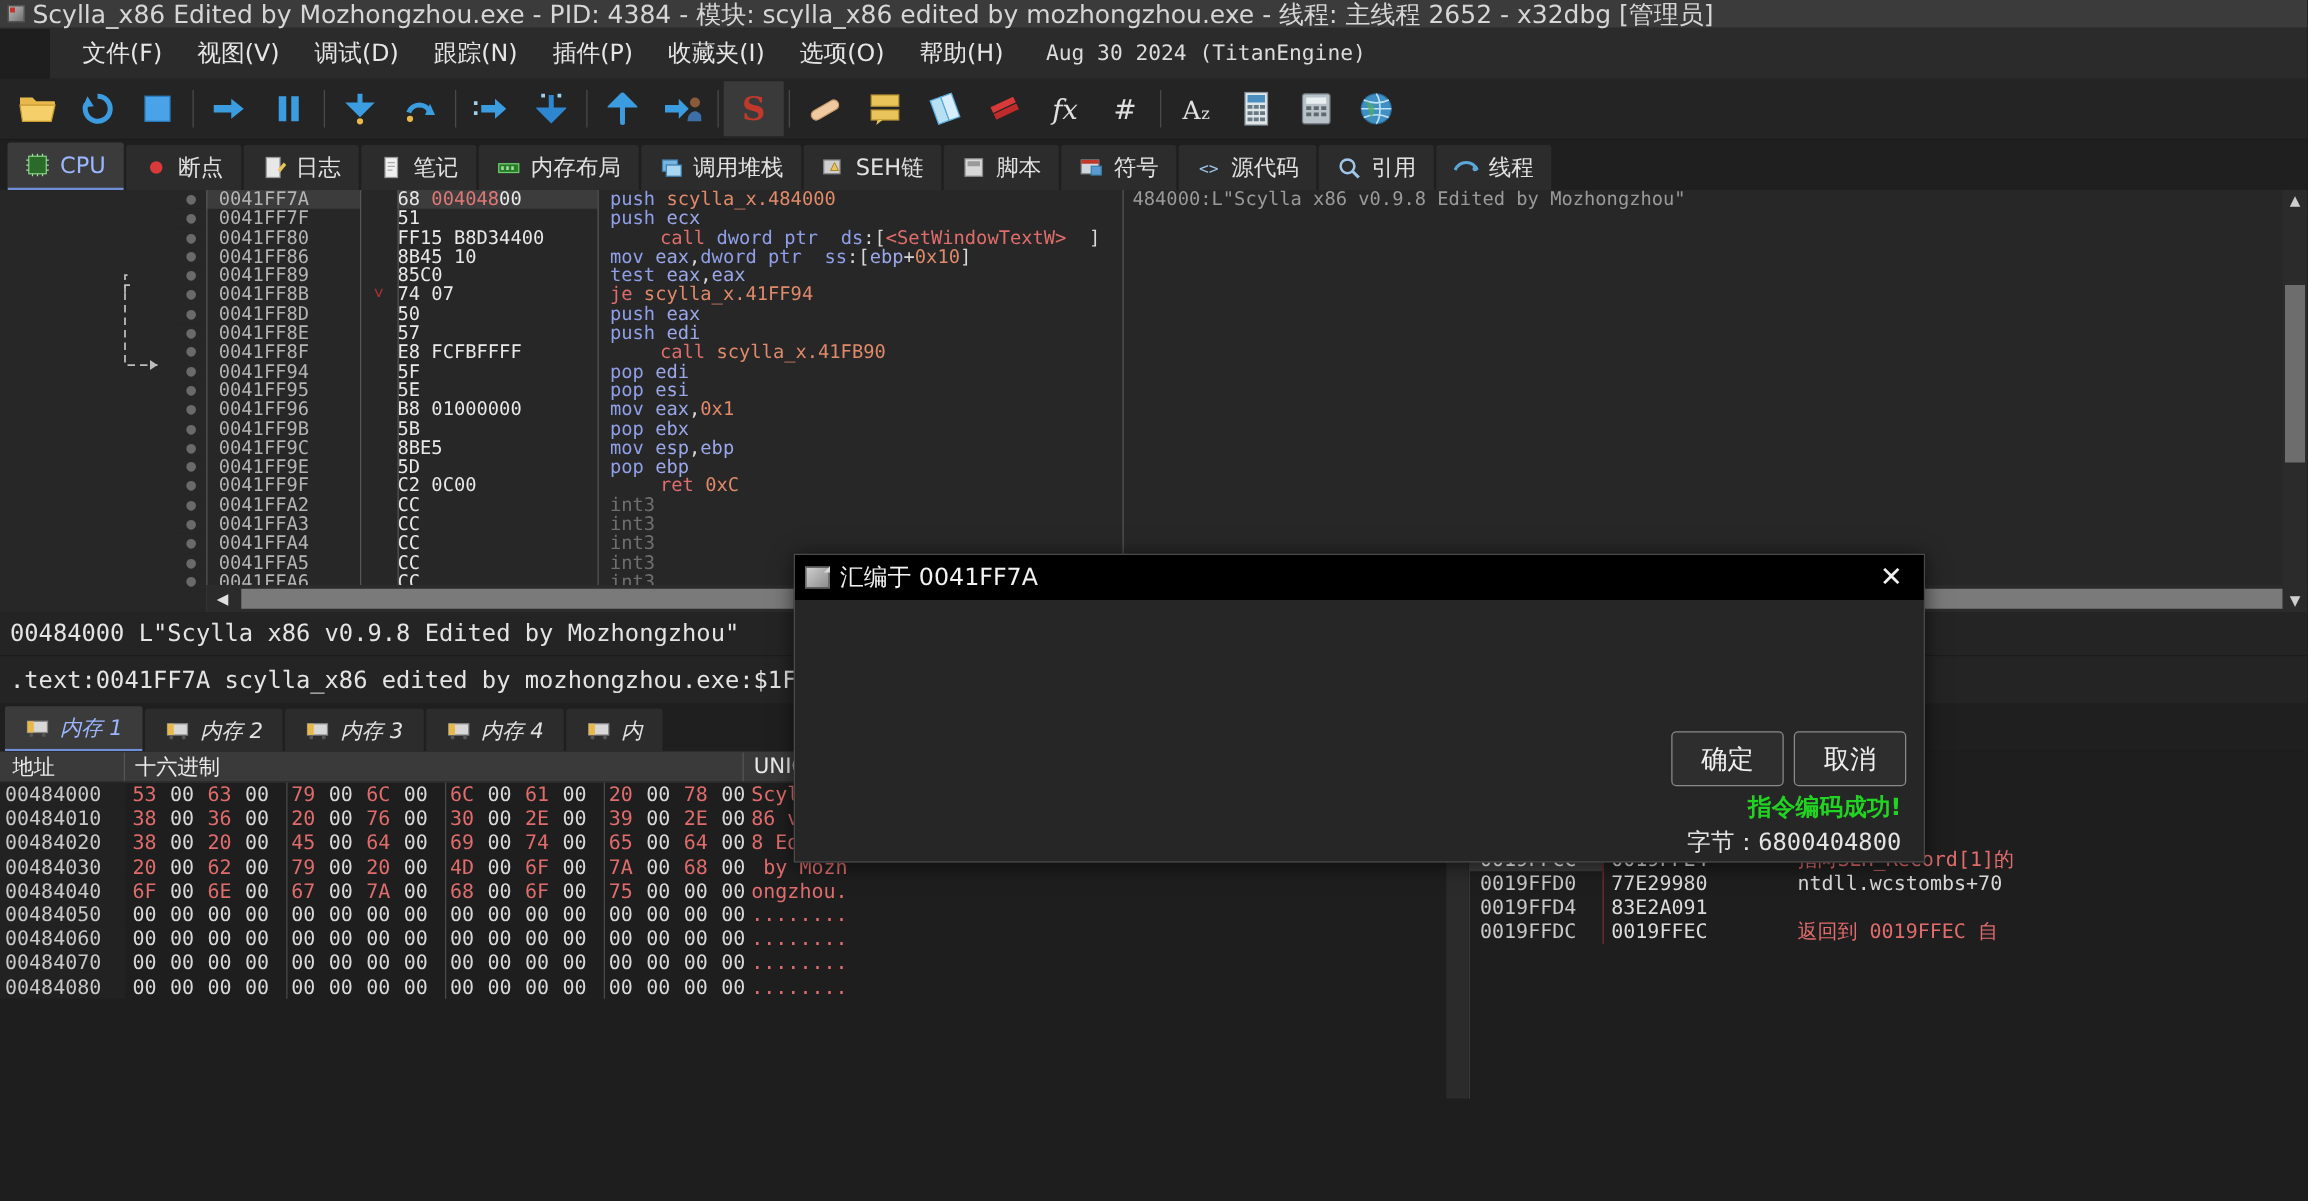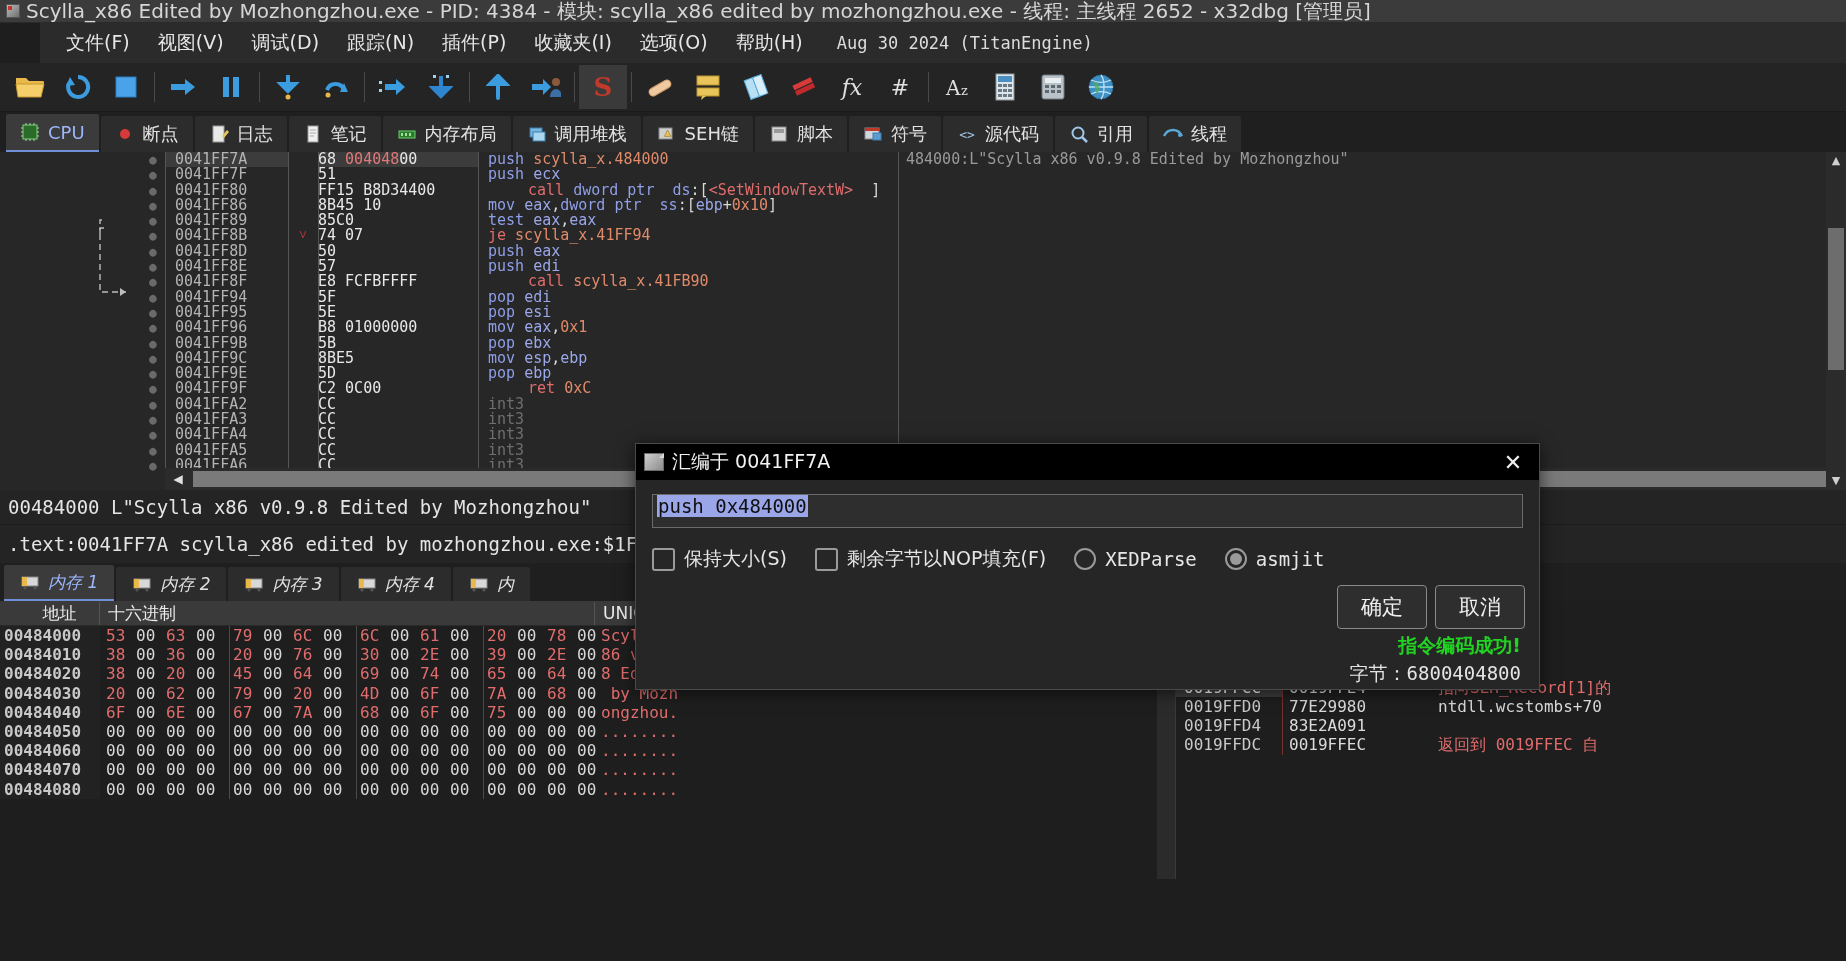"push 0x484000" div.dlg-body { html: <div> <div><span>push 0x484000</span></div> <div> <div></div> <span>保持大小(S)</span> <div></div> <span>剩余字节以NOP填充(F)</span> <div></div> <span>XEDParse</span> <div></div> <span>asmjit</span> </div> </div> -> none }
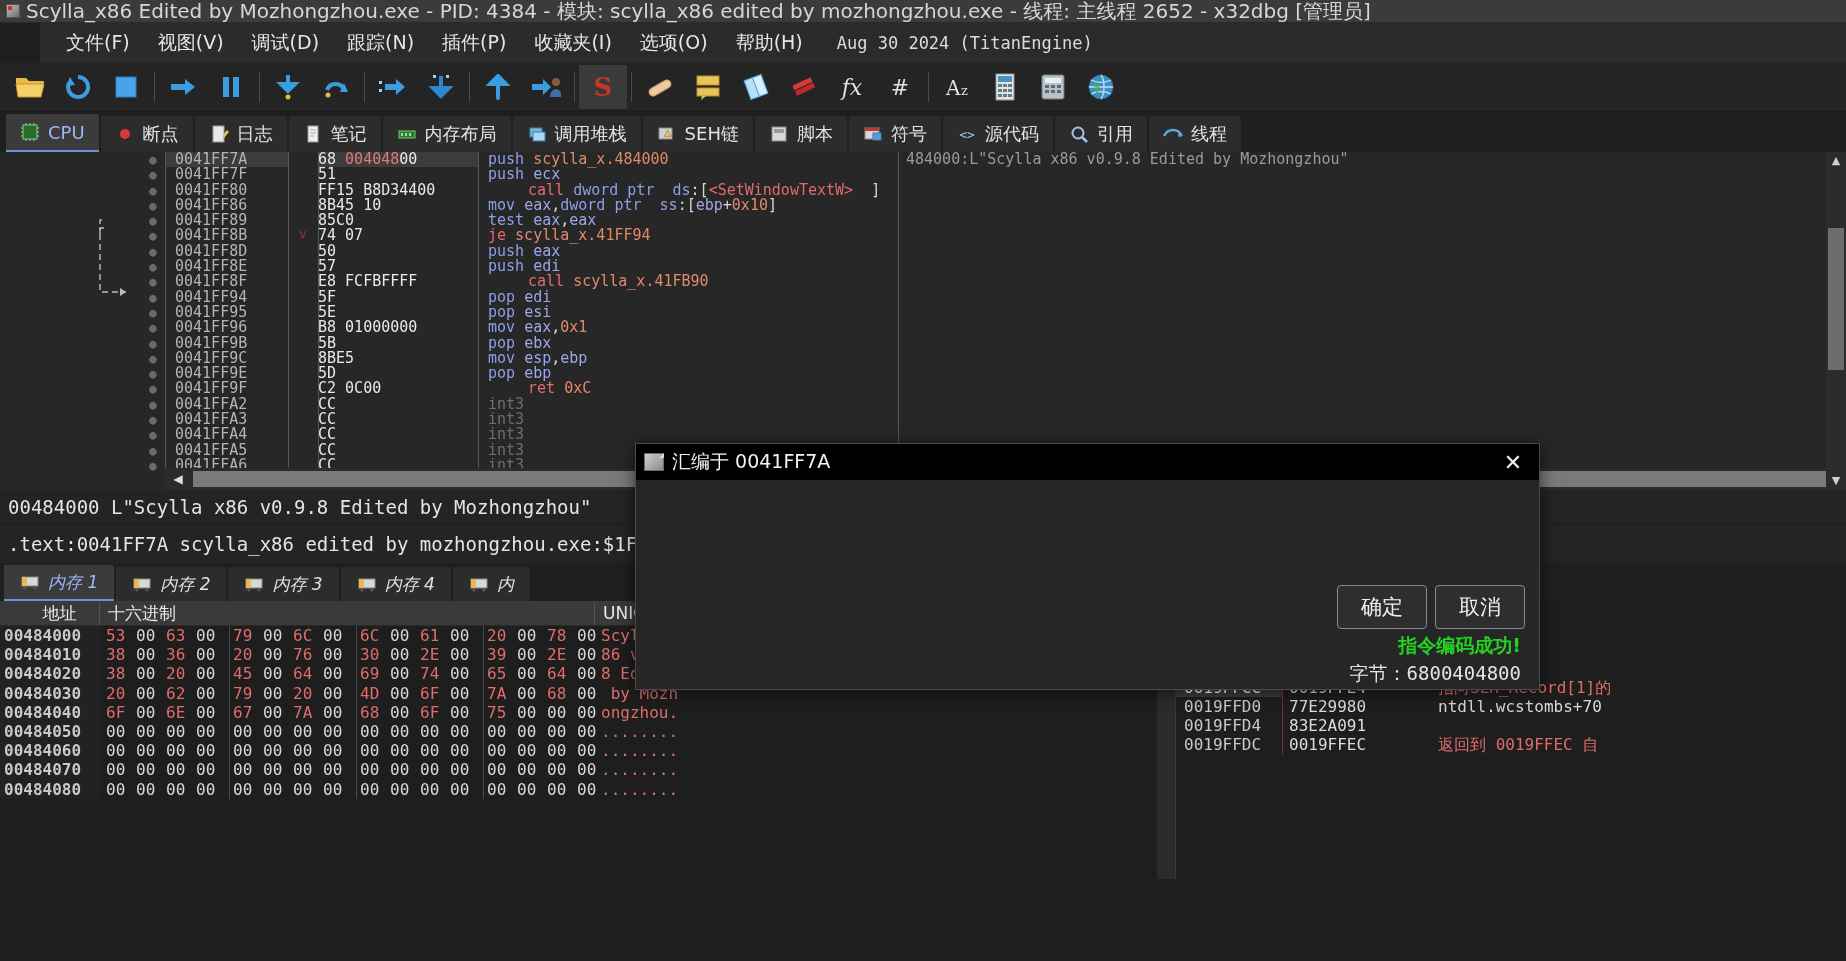"地址" .dhdr .h-addr { padding-left: 20px -> 10px; text-align: center -> none }
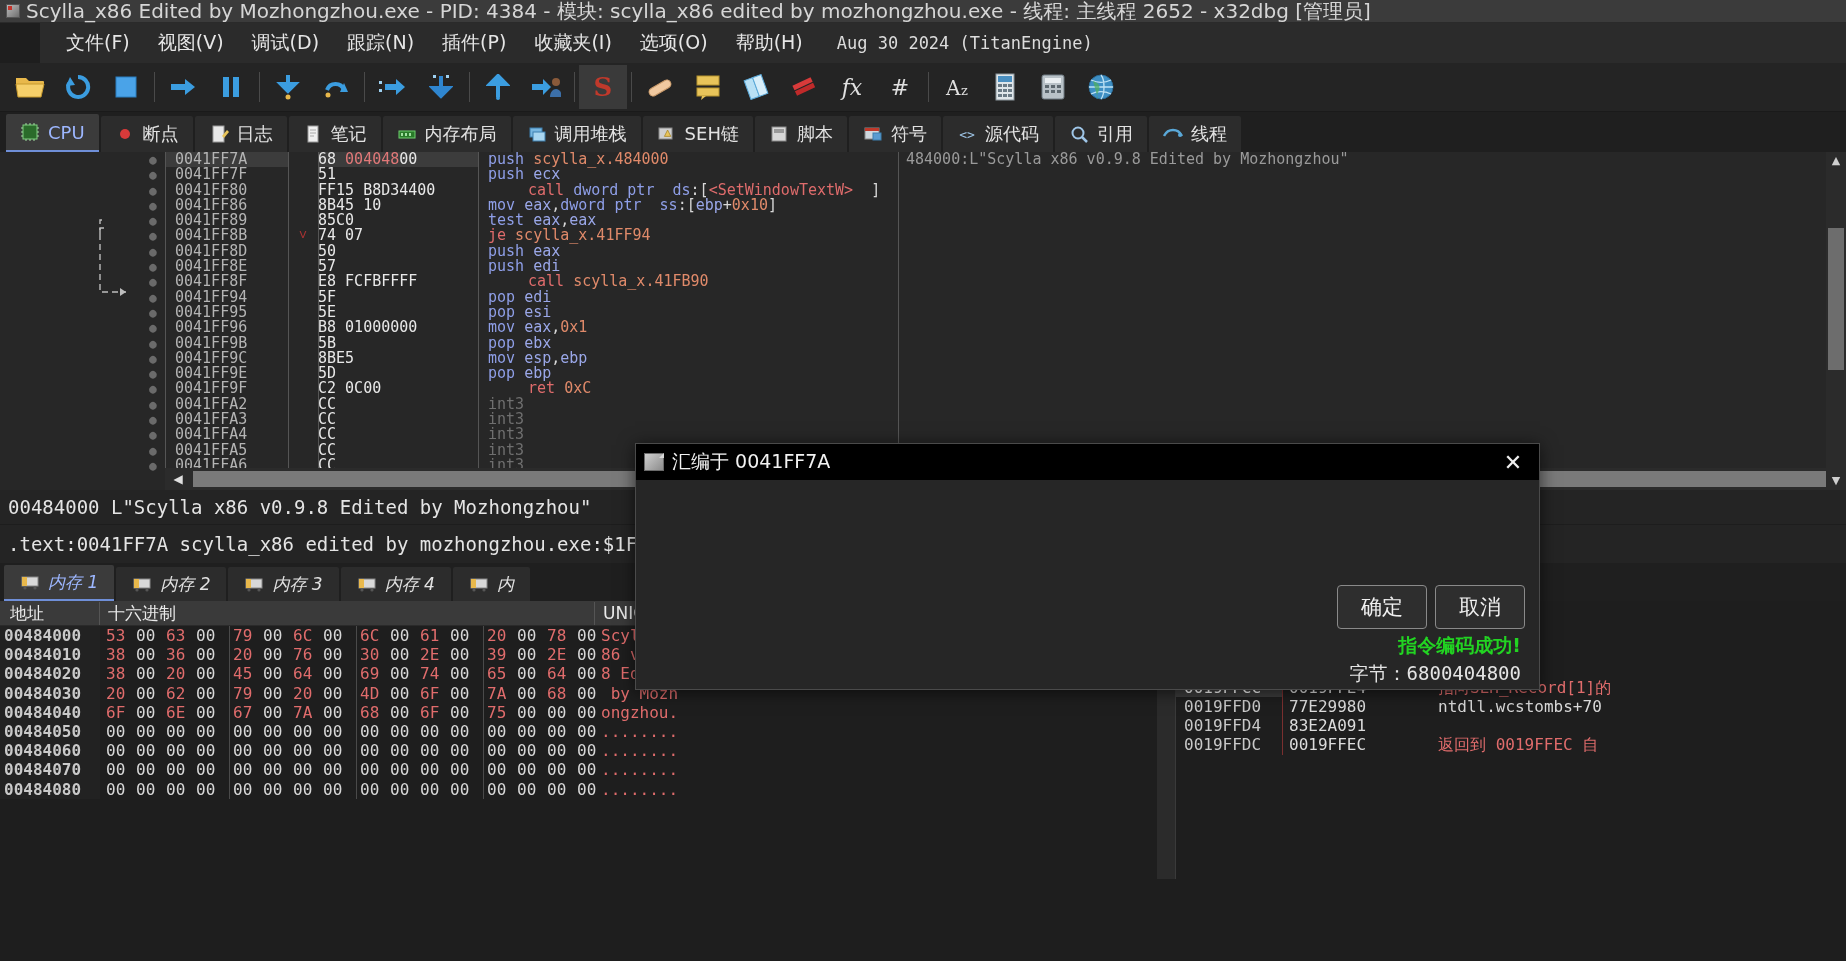"00484000" .hrow .a { font-weight: bold -> none }
